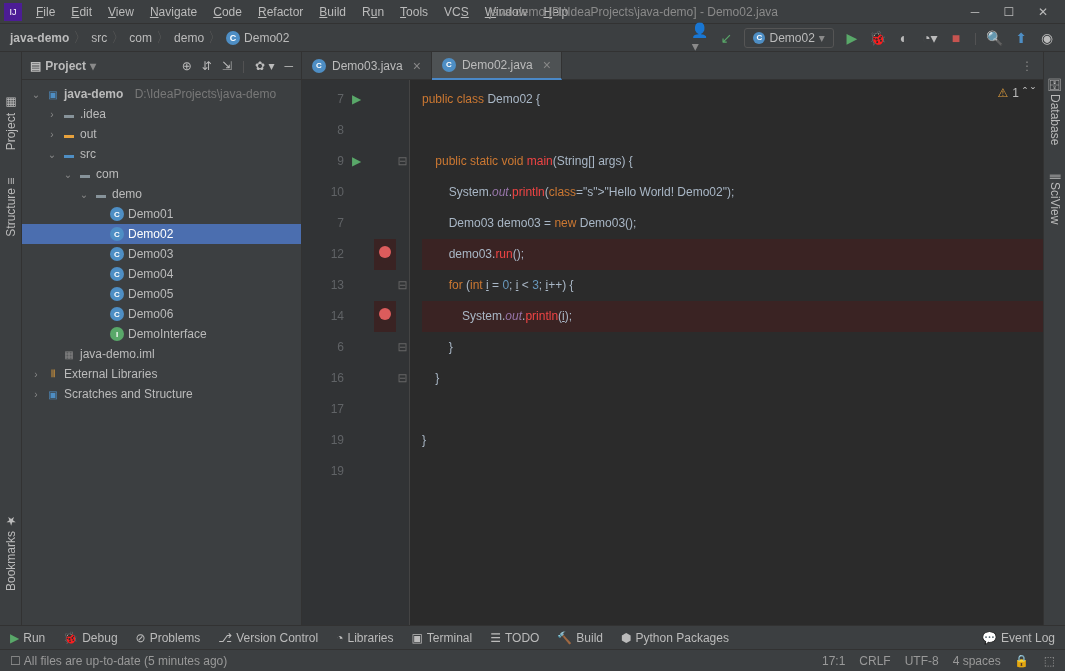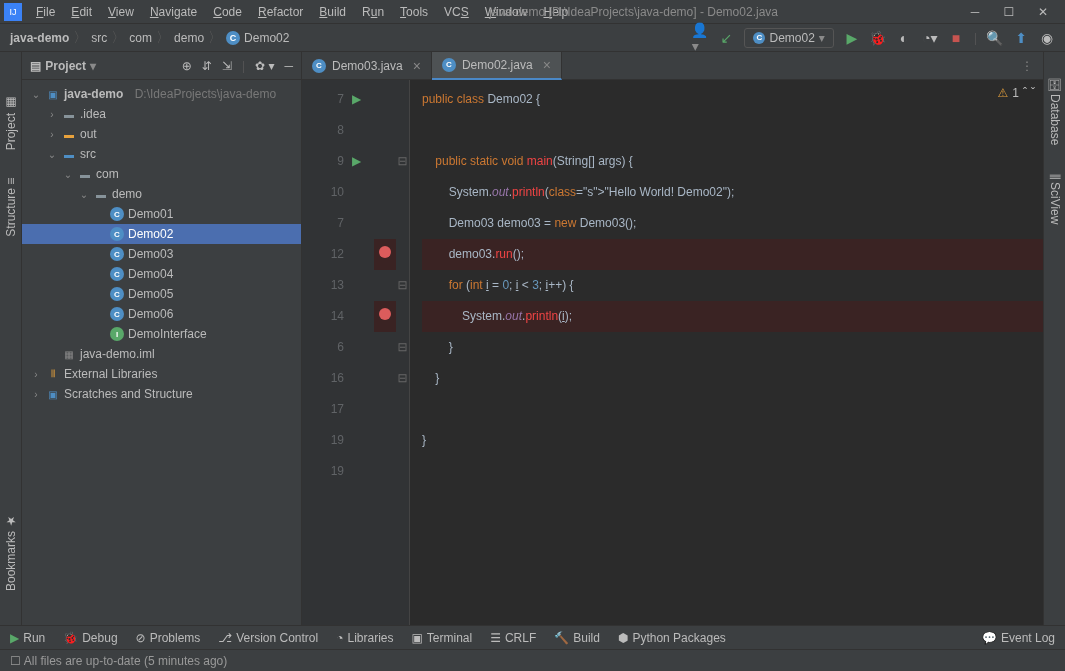"IJ" .logo { background: #3b82f6 -> #4c1d95 }
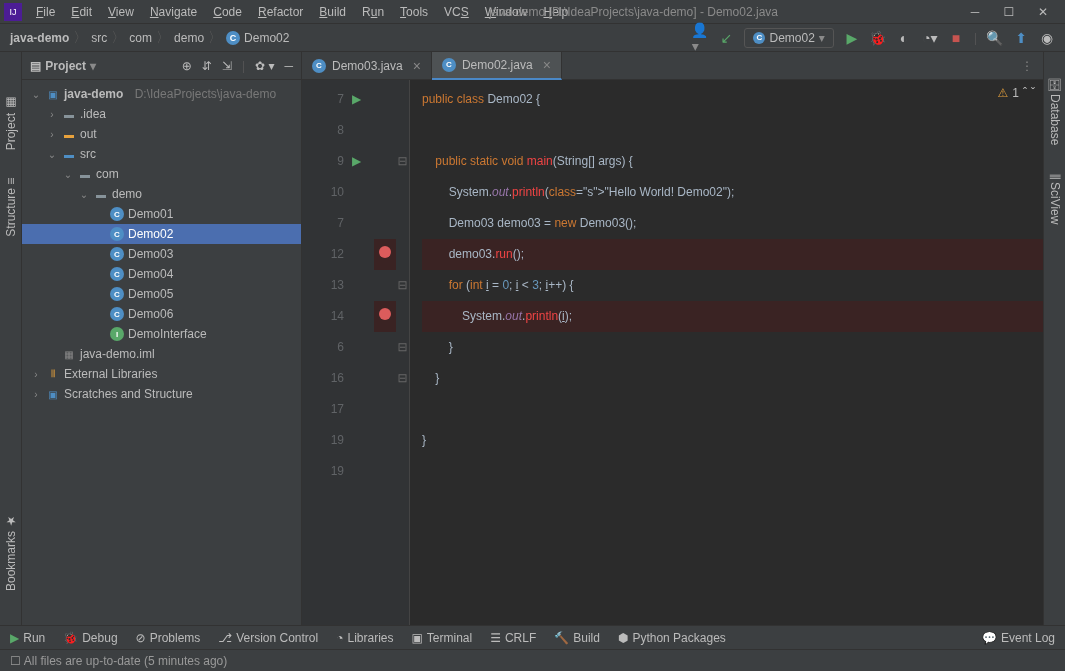"CRLF" span { text: CRLF -> TODO }
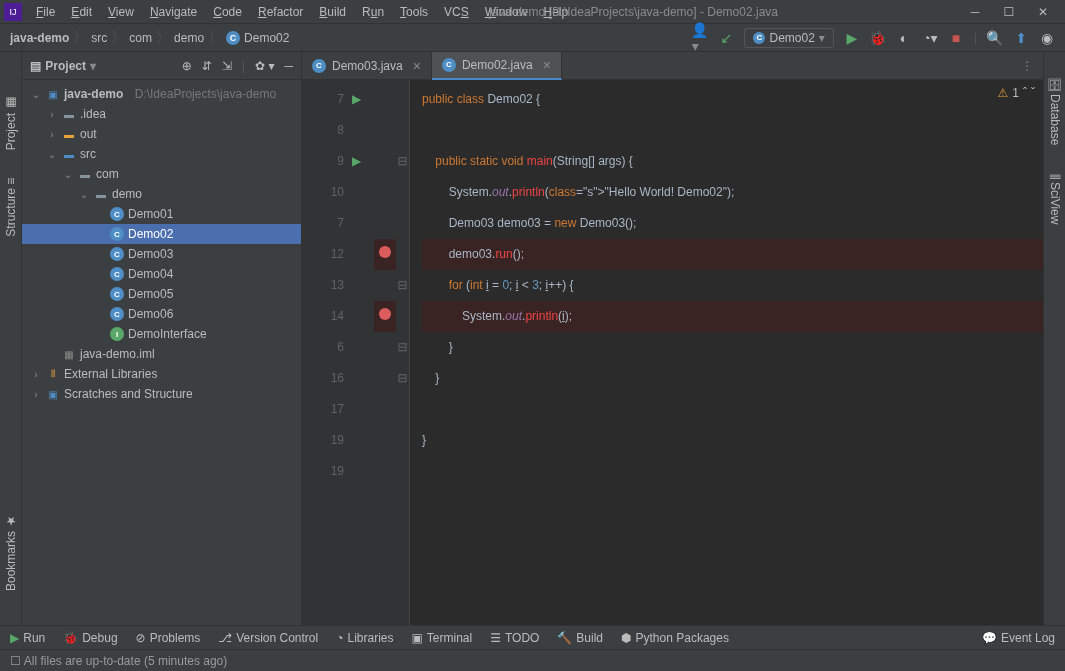"17:1" div.sb-right { html: none -> <div> <span>17:1</span> <span>CRLF</span> <span>UTF-8</span> <span>4 spaces</span> <span>🔒</span> <span>⬚</span> </div> }
